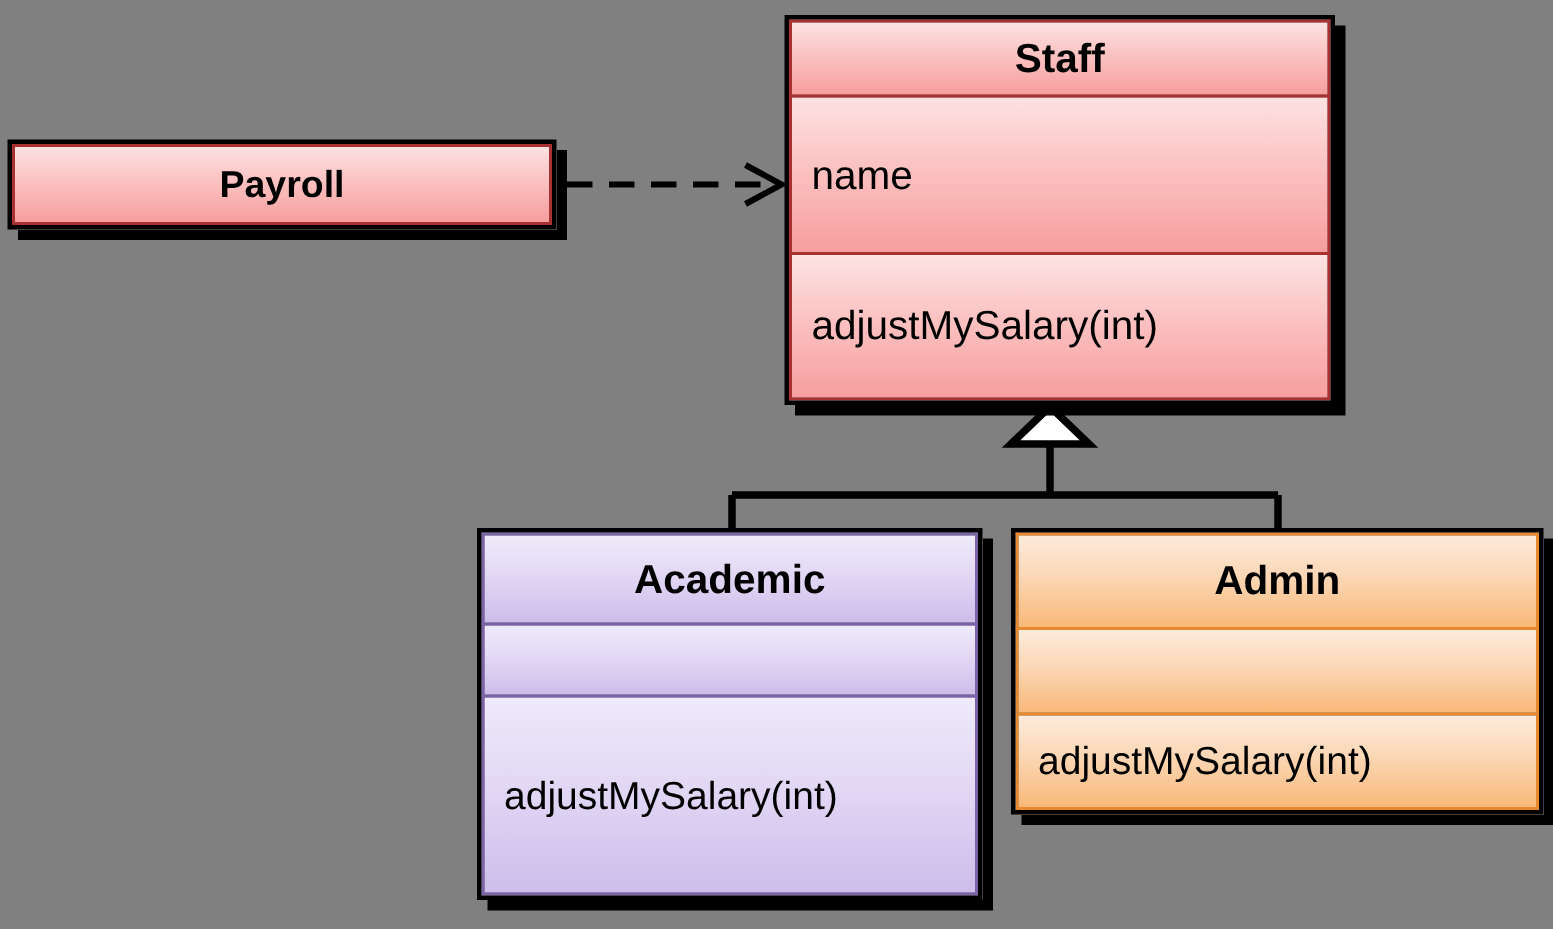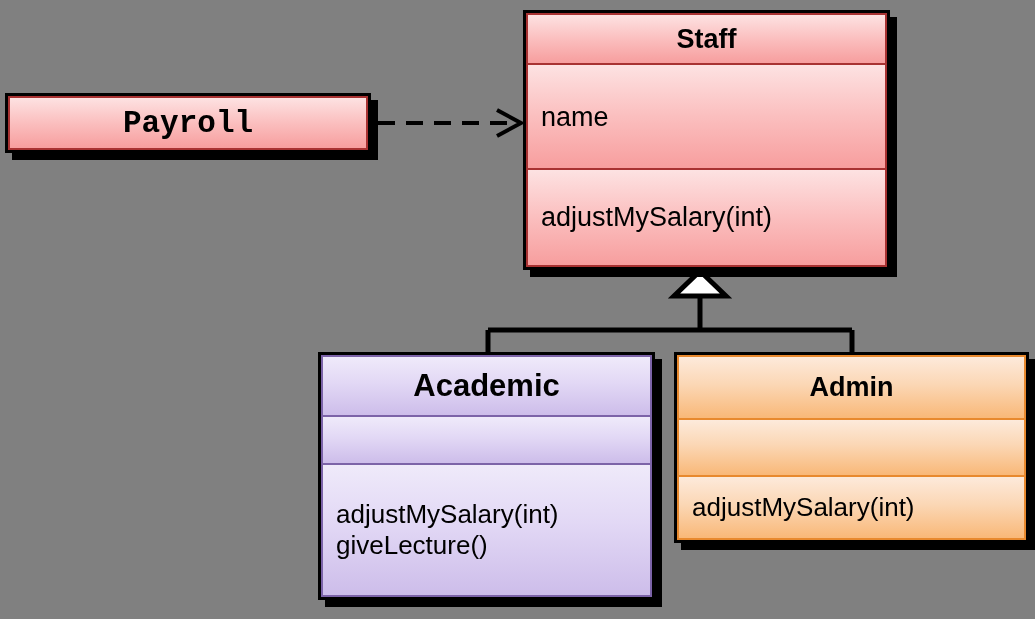"Payroll" #class-payroll .comp-title { font-family: Liberation Mono, monospace -> none; font-size: 31px -> 25px }
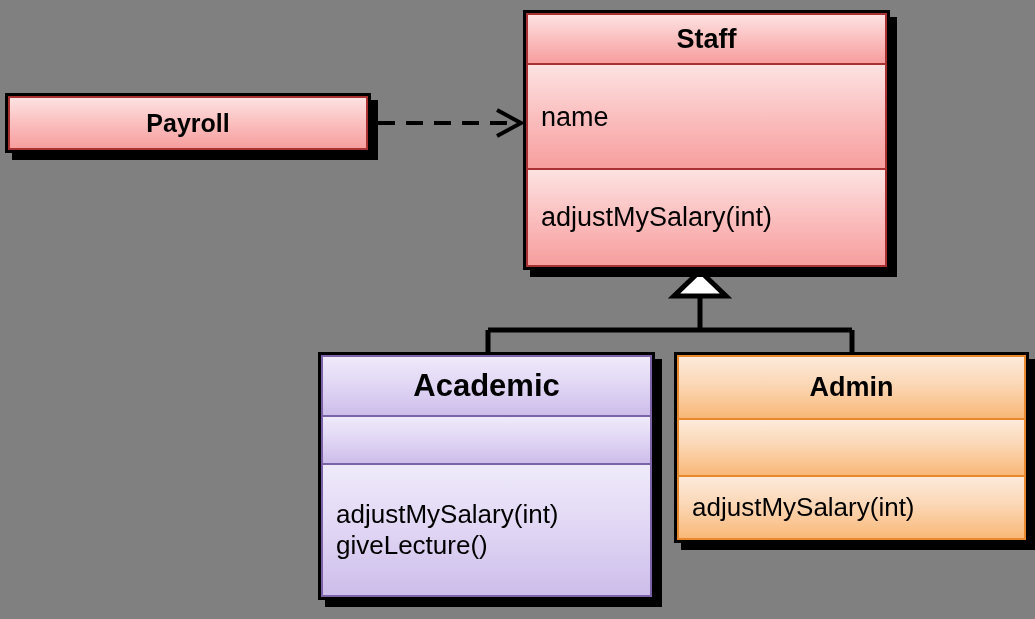"Academic" #class-academic .c-title { font-size: 31px -> 27px }
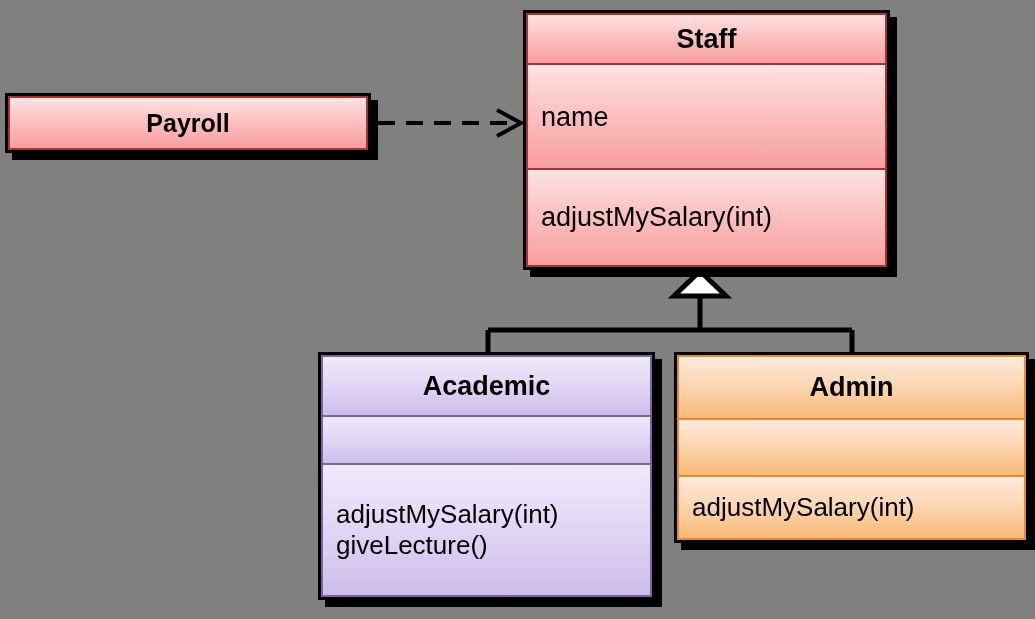"giveLecture()" div.member { html: <div>giveLecture()</div> -> none }
